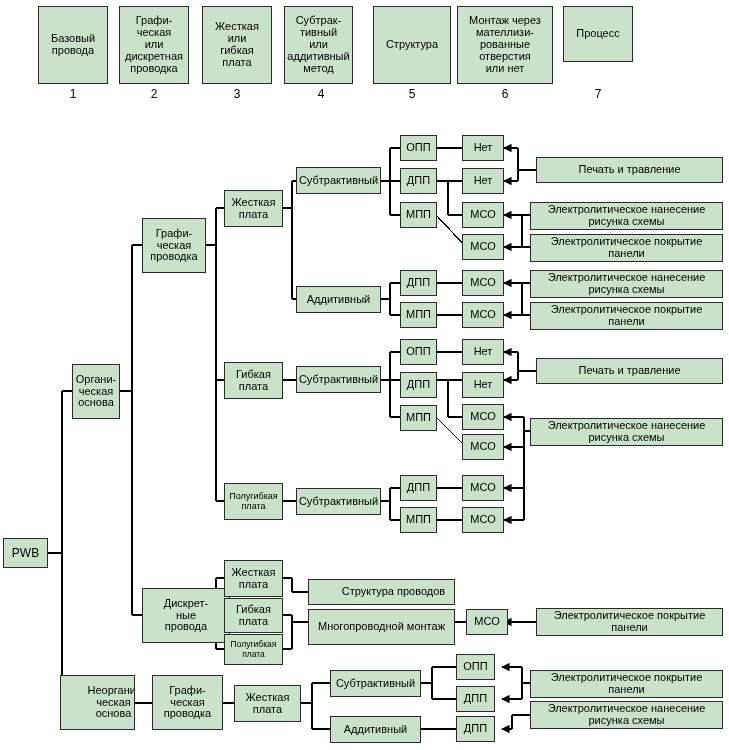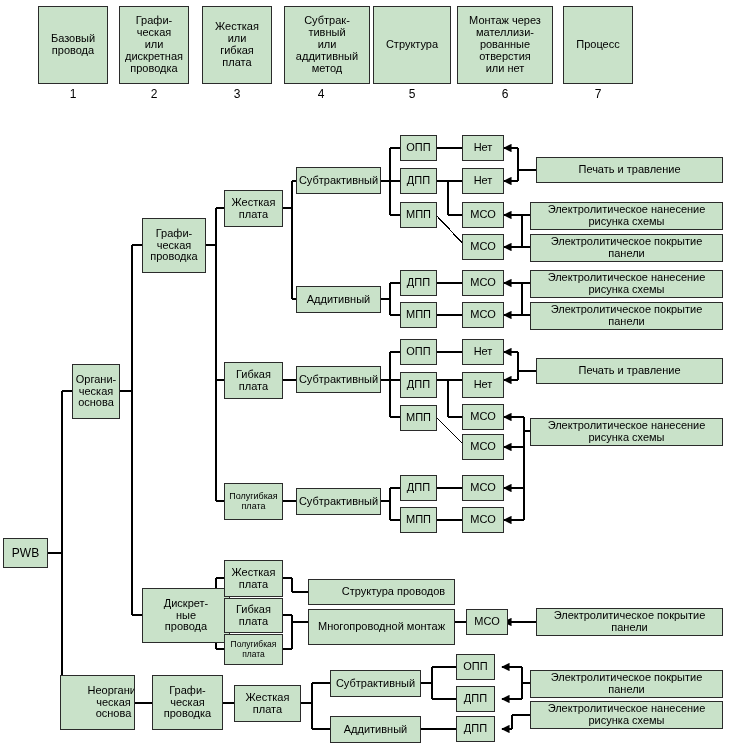"Субтрак-" div.node { width: 86px -> 69px }
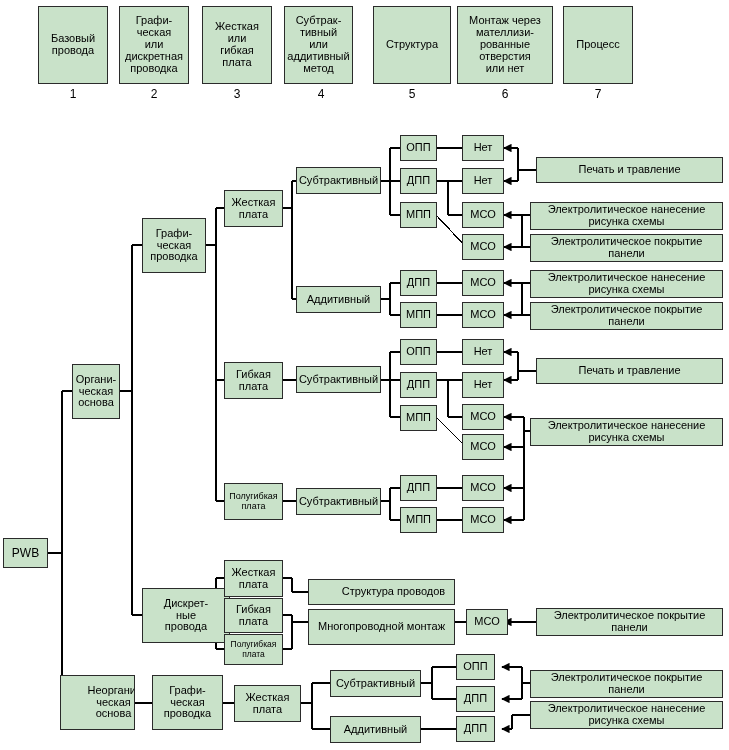"Процесс" div.node { height: 78px -> 56px }
